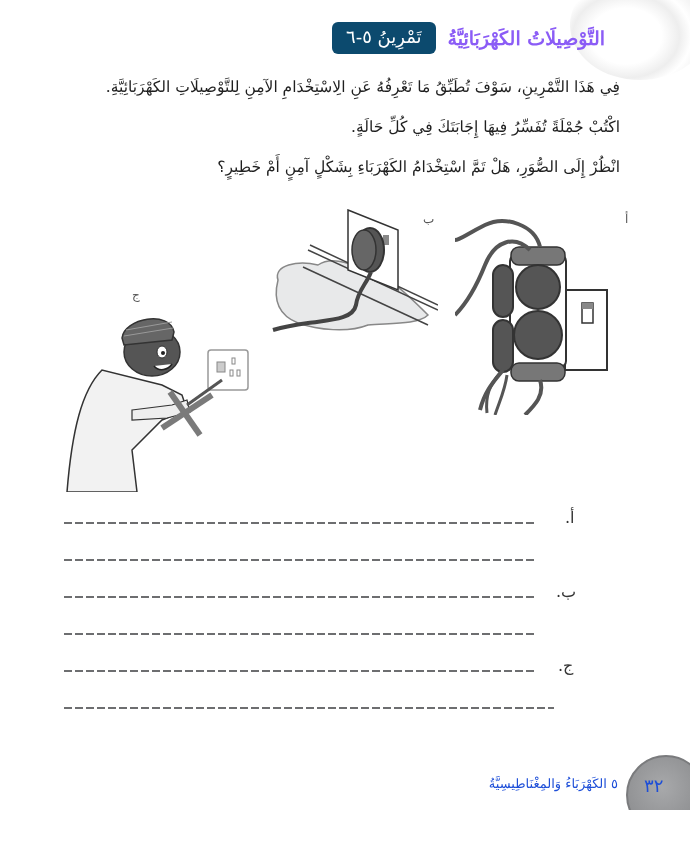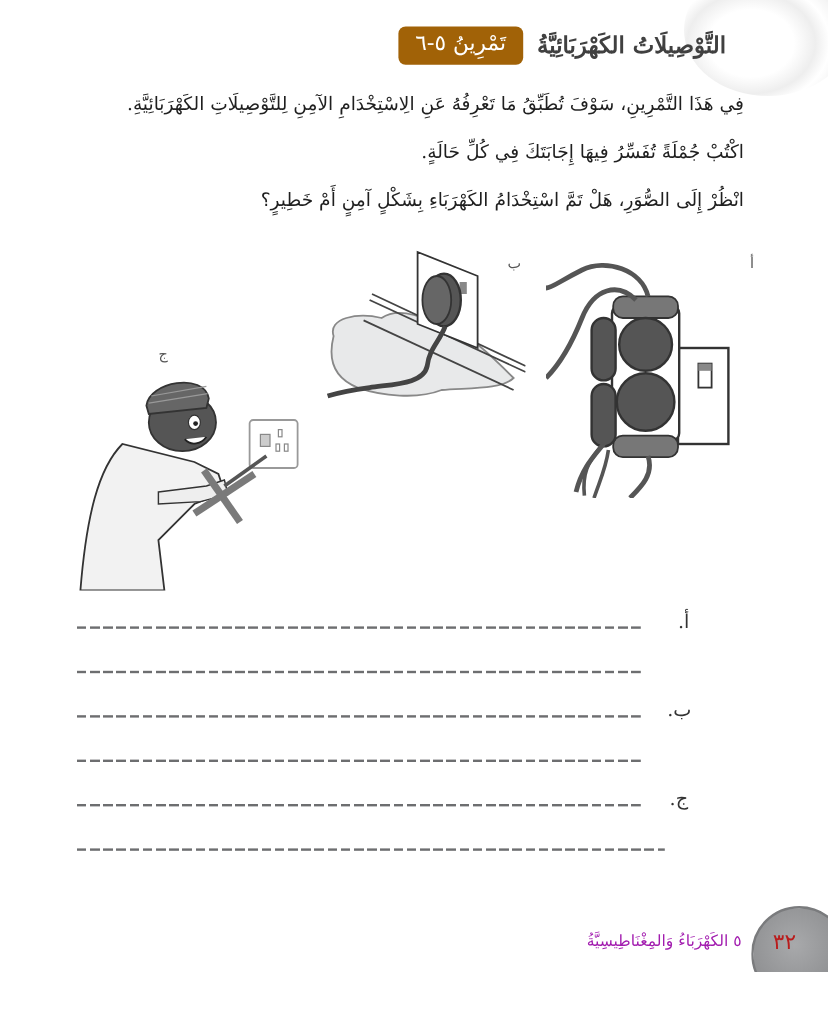"تَمْرِينُ ٥-٦" .badge { background: #a16207 -> #0c4a6e }
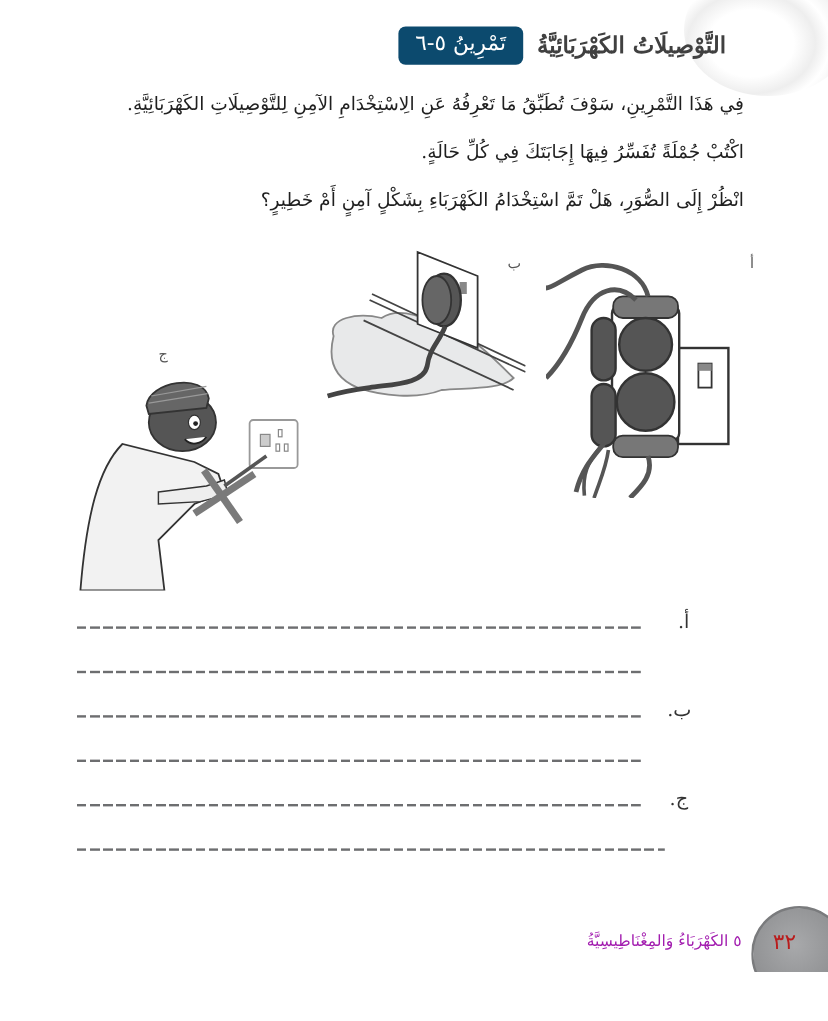"التَّوْصِيلَاتُ الكَهْرَبَائِيَّةُ" .title { color: #404040 -> #8b5cf6 }
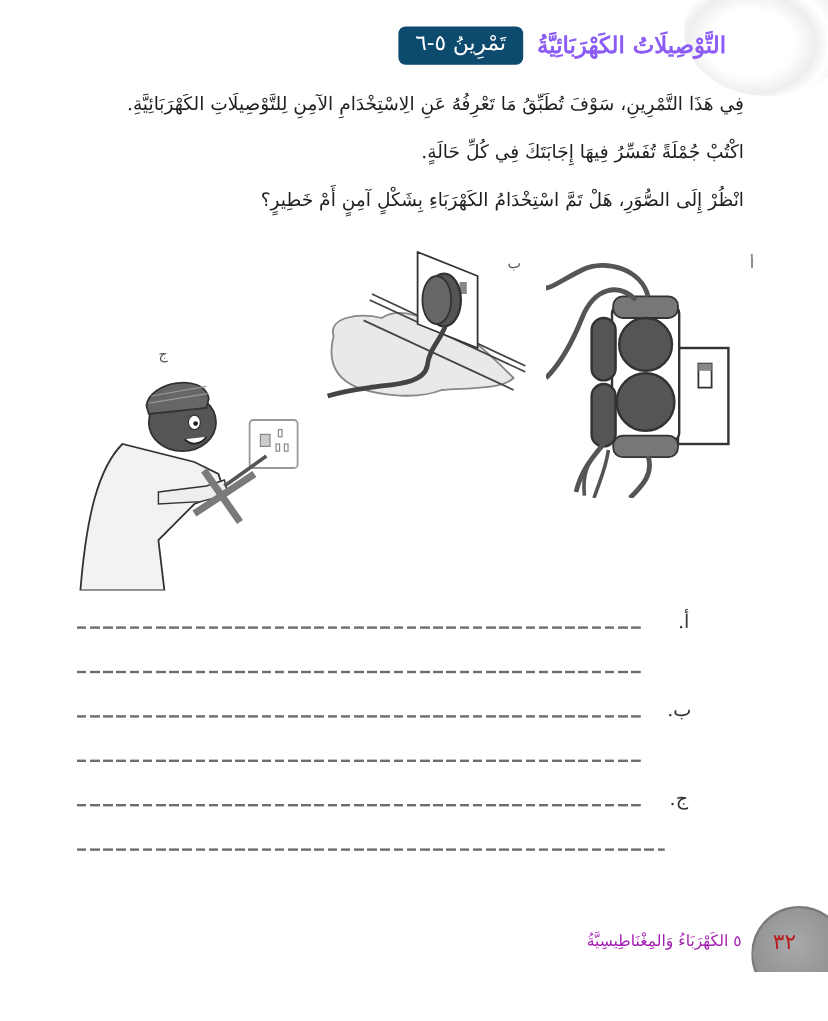"٥ الكَهْرَبَاءُ وَالمِغْنَاطِيسِيَّةُ" .footer-text { color: #a21caf -> #1d4ed8 }
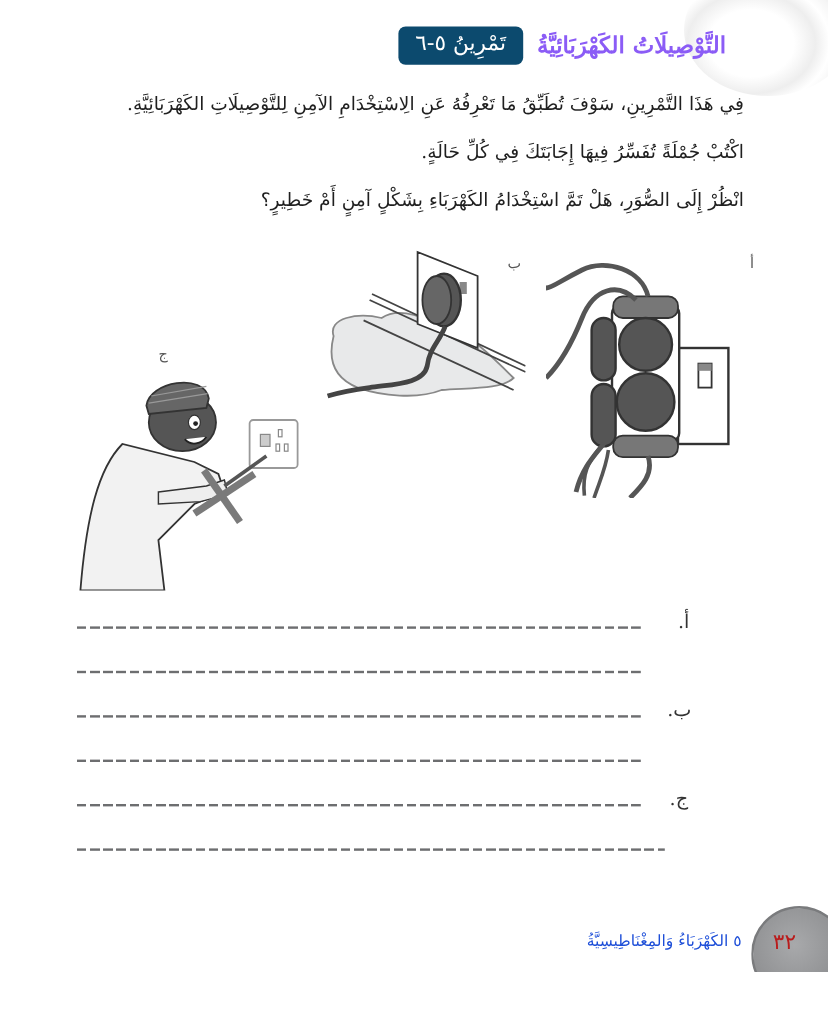"٣٢" .page-num-text { color: #b91c1c -> #1d4ed8 }
